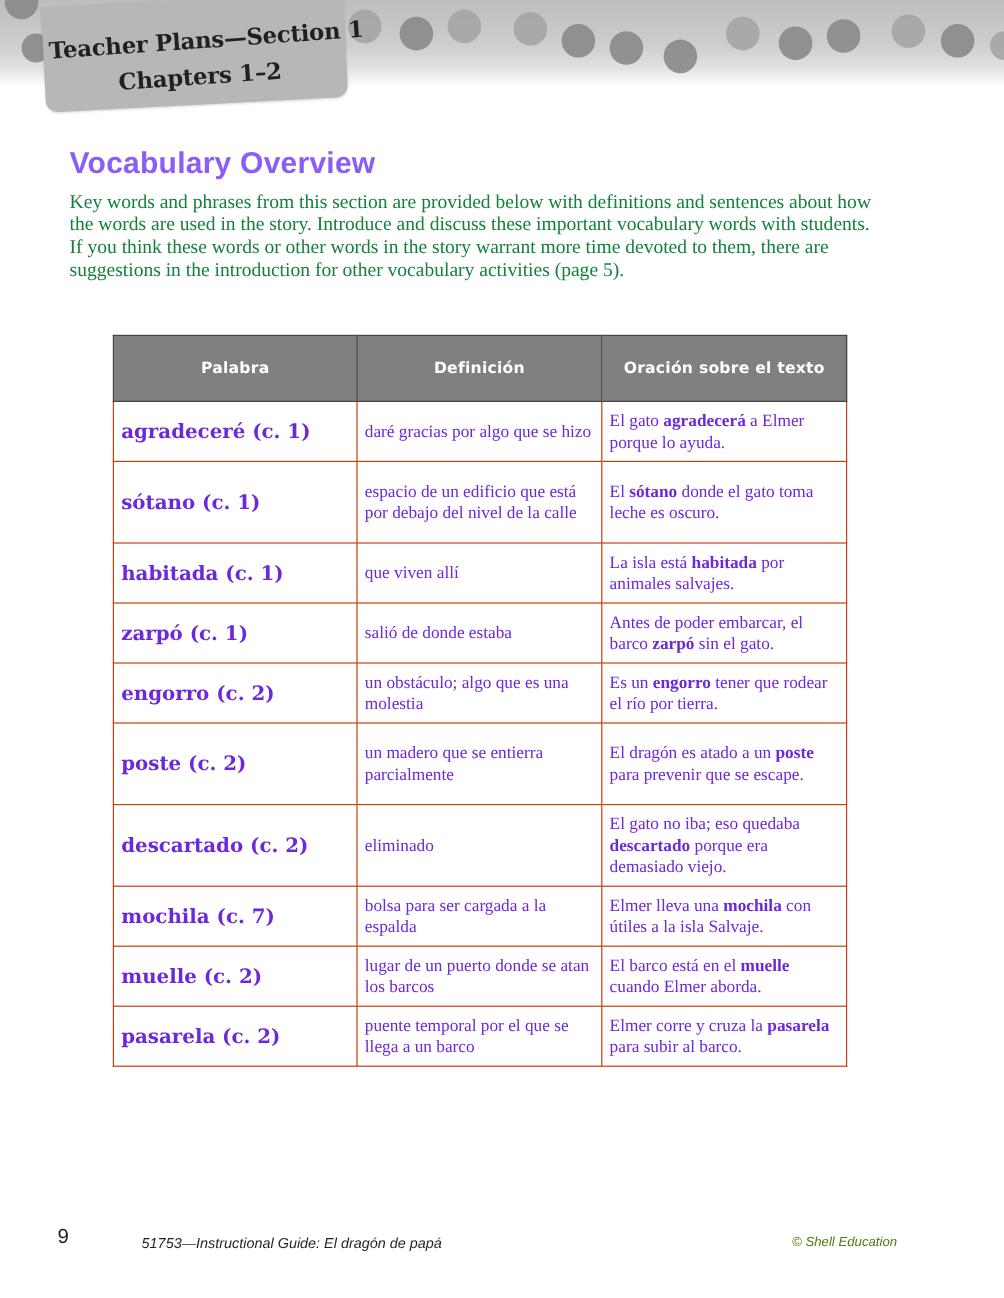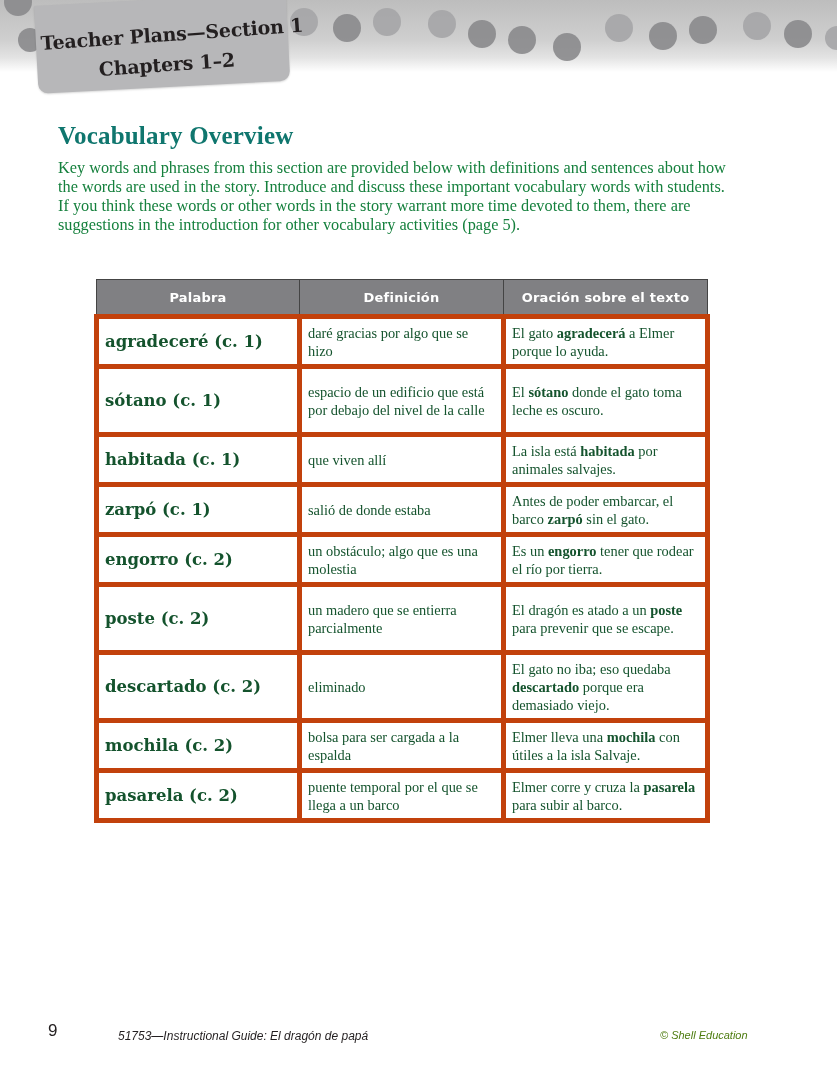"Vocabulary Overview" .title { color: #0f766e -> #8b5cf6; font-family: Liberation Serif, serif -> Liberation Sans, sans-serif }
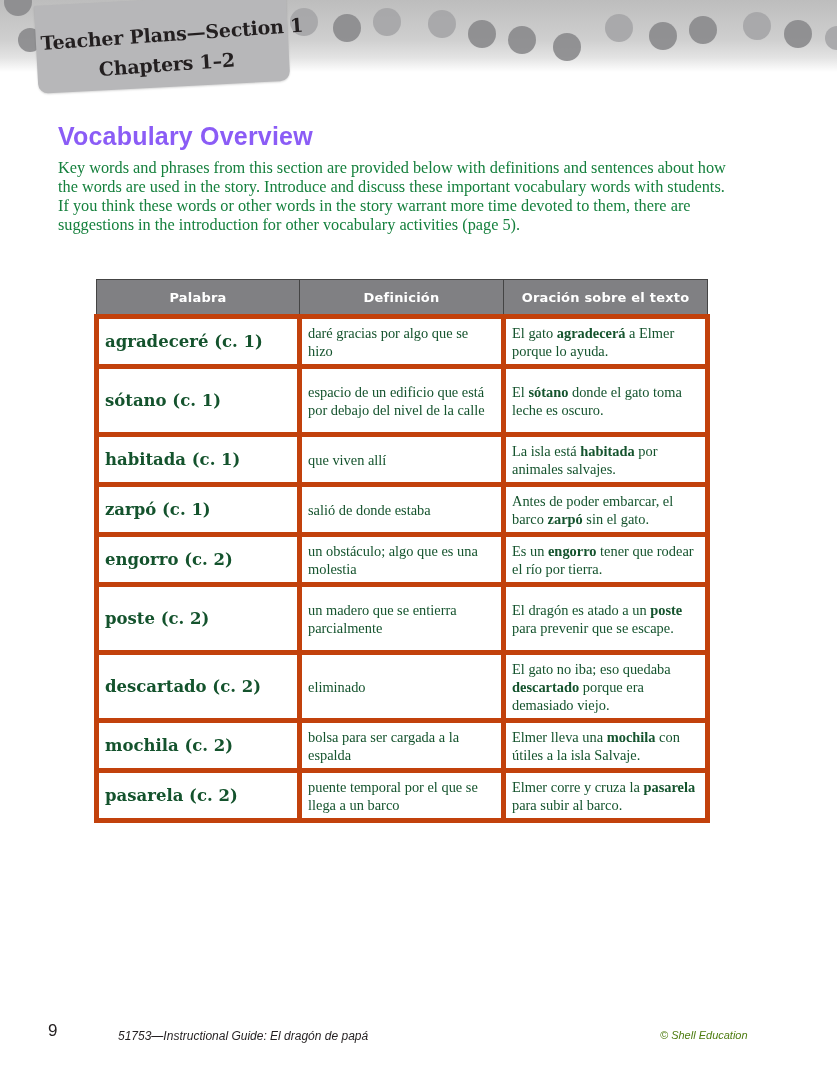"Palabra" table.vocab th { padding: 2px -> 12px }
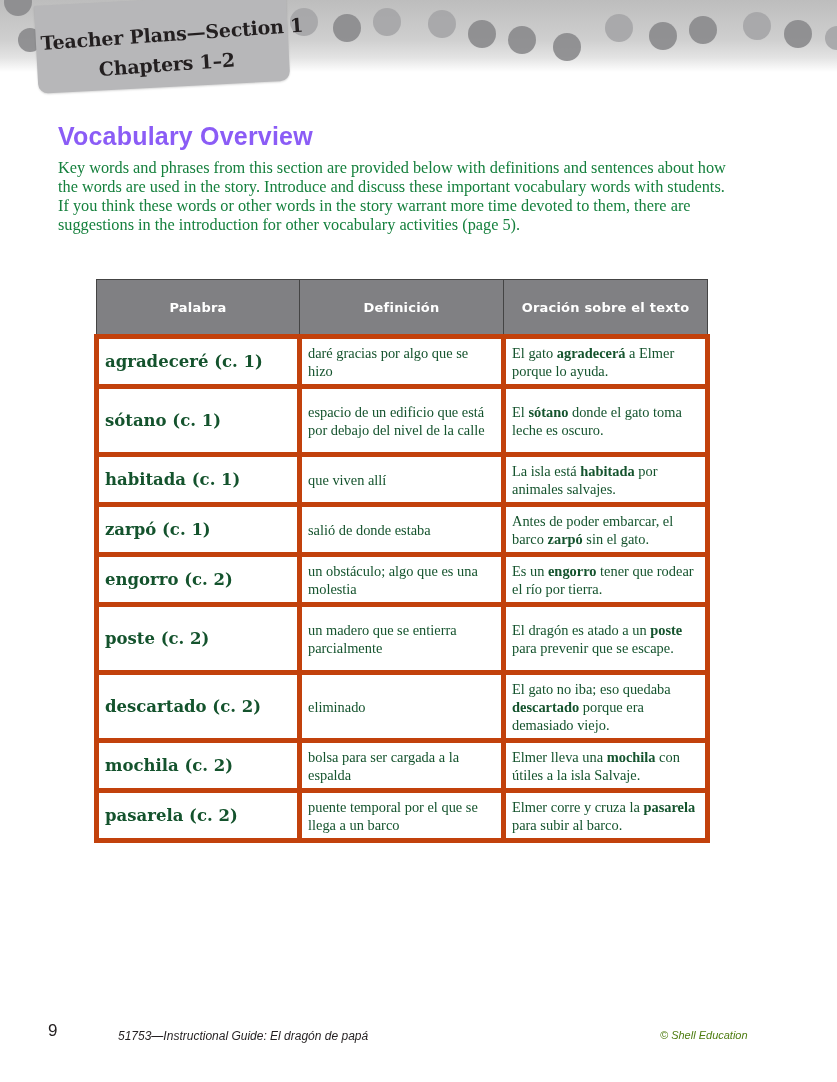"agradeceré (c. 1)" table.vocab td { border: 5px solid #c2410c -> 1px solid #c2410c; color: #14532d -> #6d28d9 }
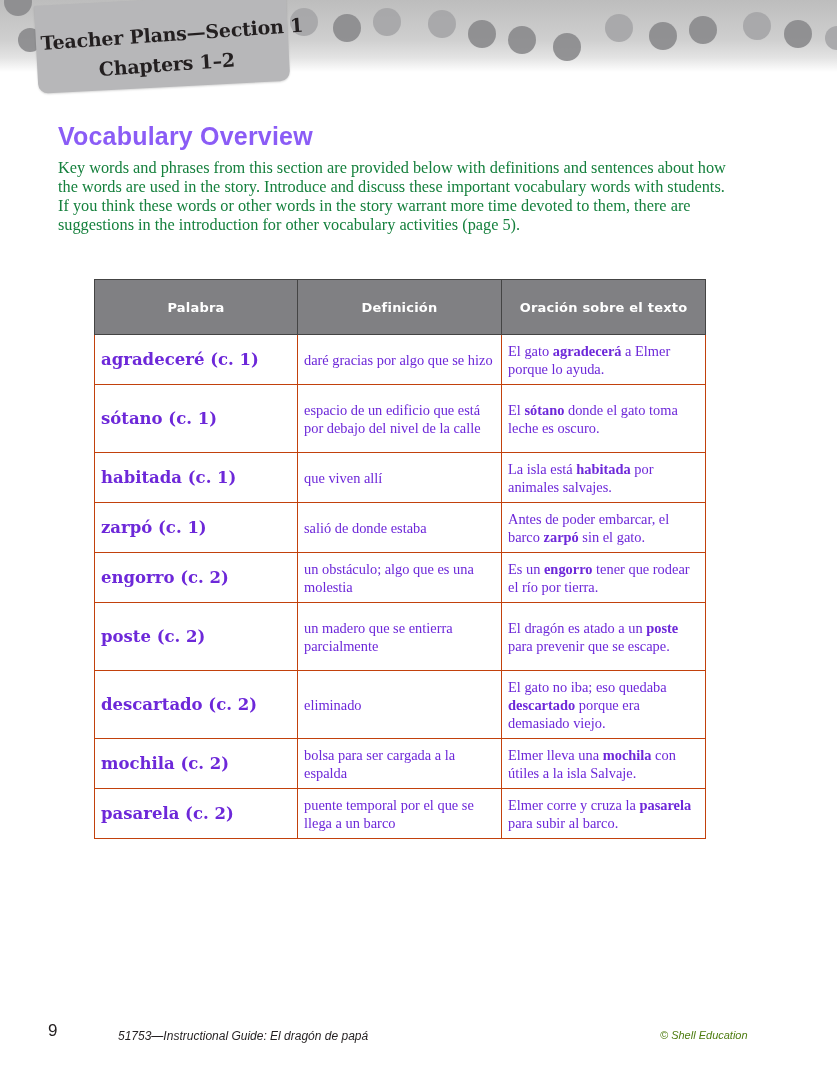"mochila (c. 2)" td.word { text: 2 -> 7 }
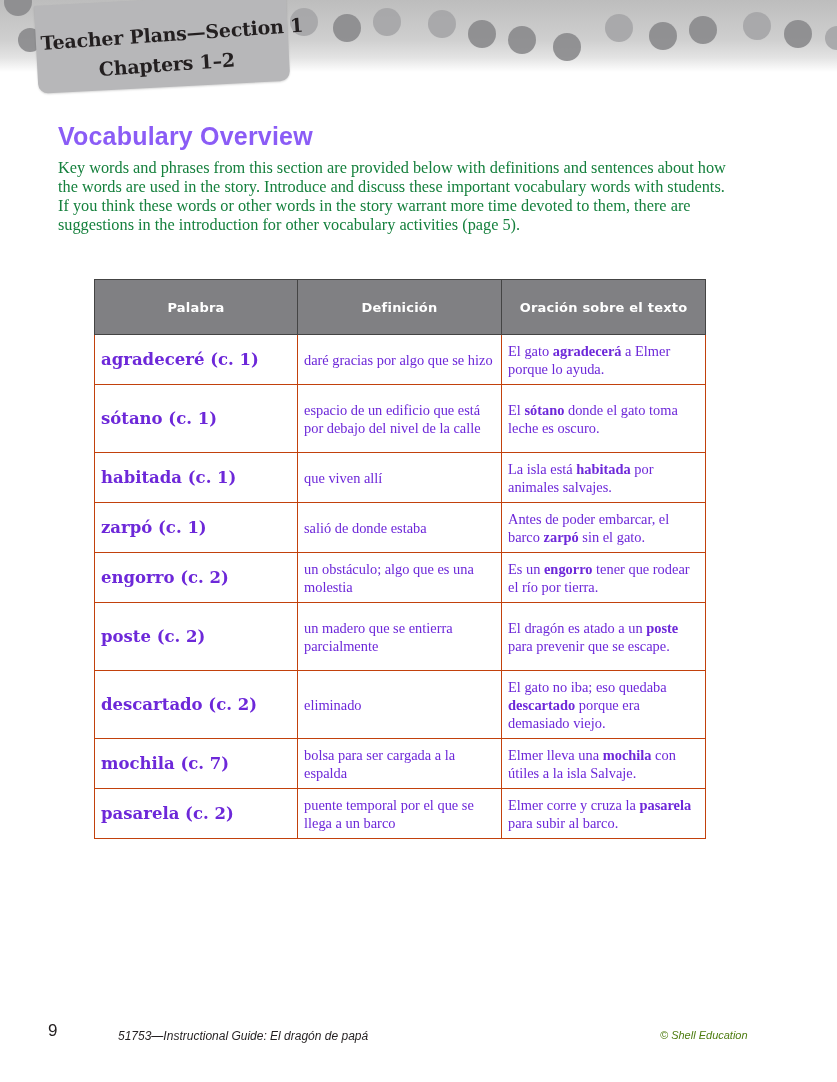"muelle (c. 2)" tr { html: none -> <tr> <td>muelle (c. 2)</td> <td>lugar de un puerto donde se atan los barcos</td> <td><span>El barco está en el </span><b>muelle</b><span> cuando Elmer aborda.</span></td> </tr> }
